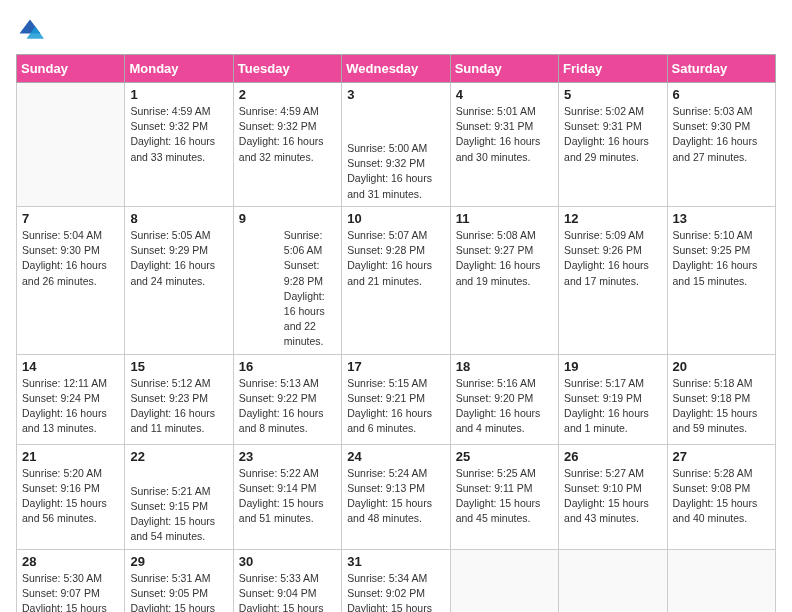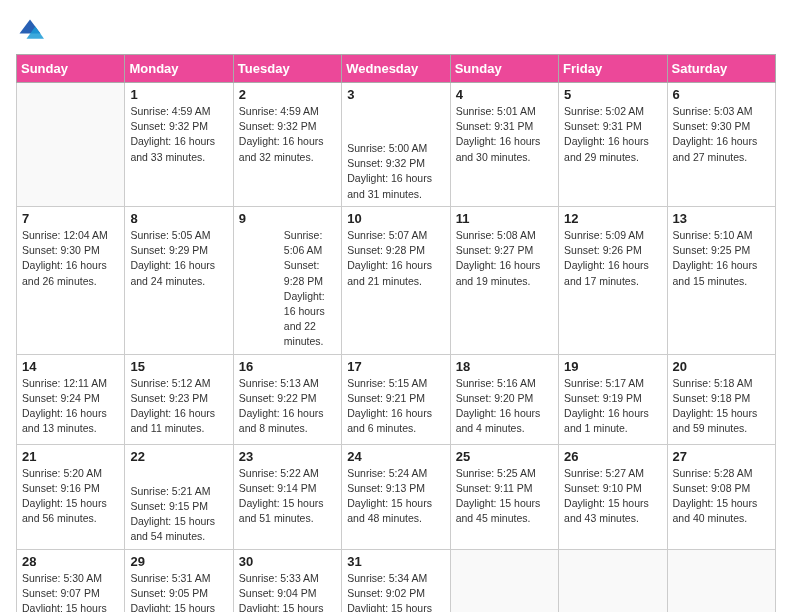"Sunrise: 12:04 AM" div.day-info { text: 12:04 -> 5:04 }
